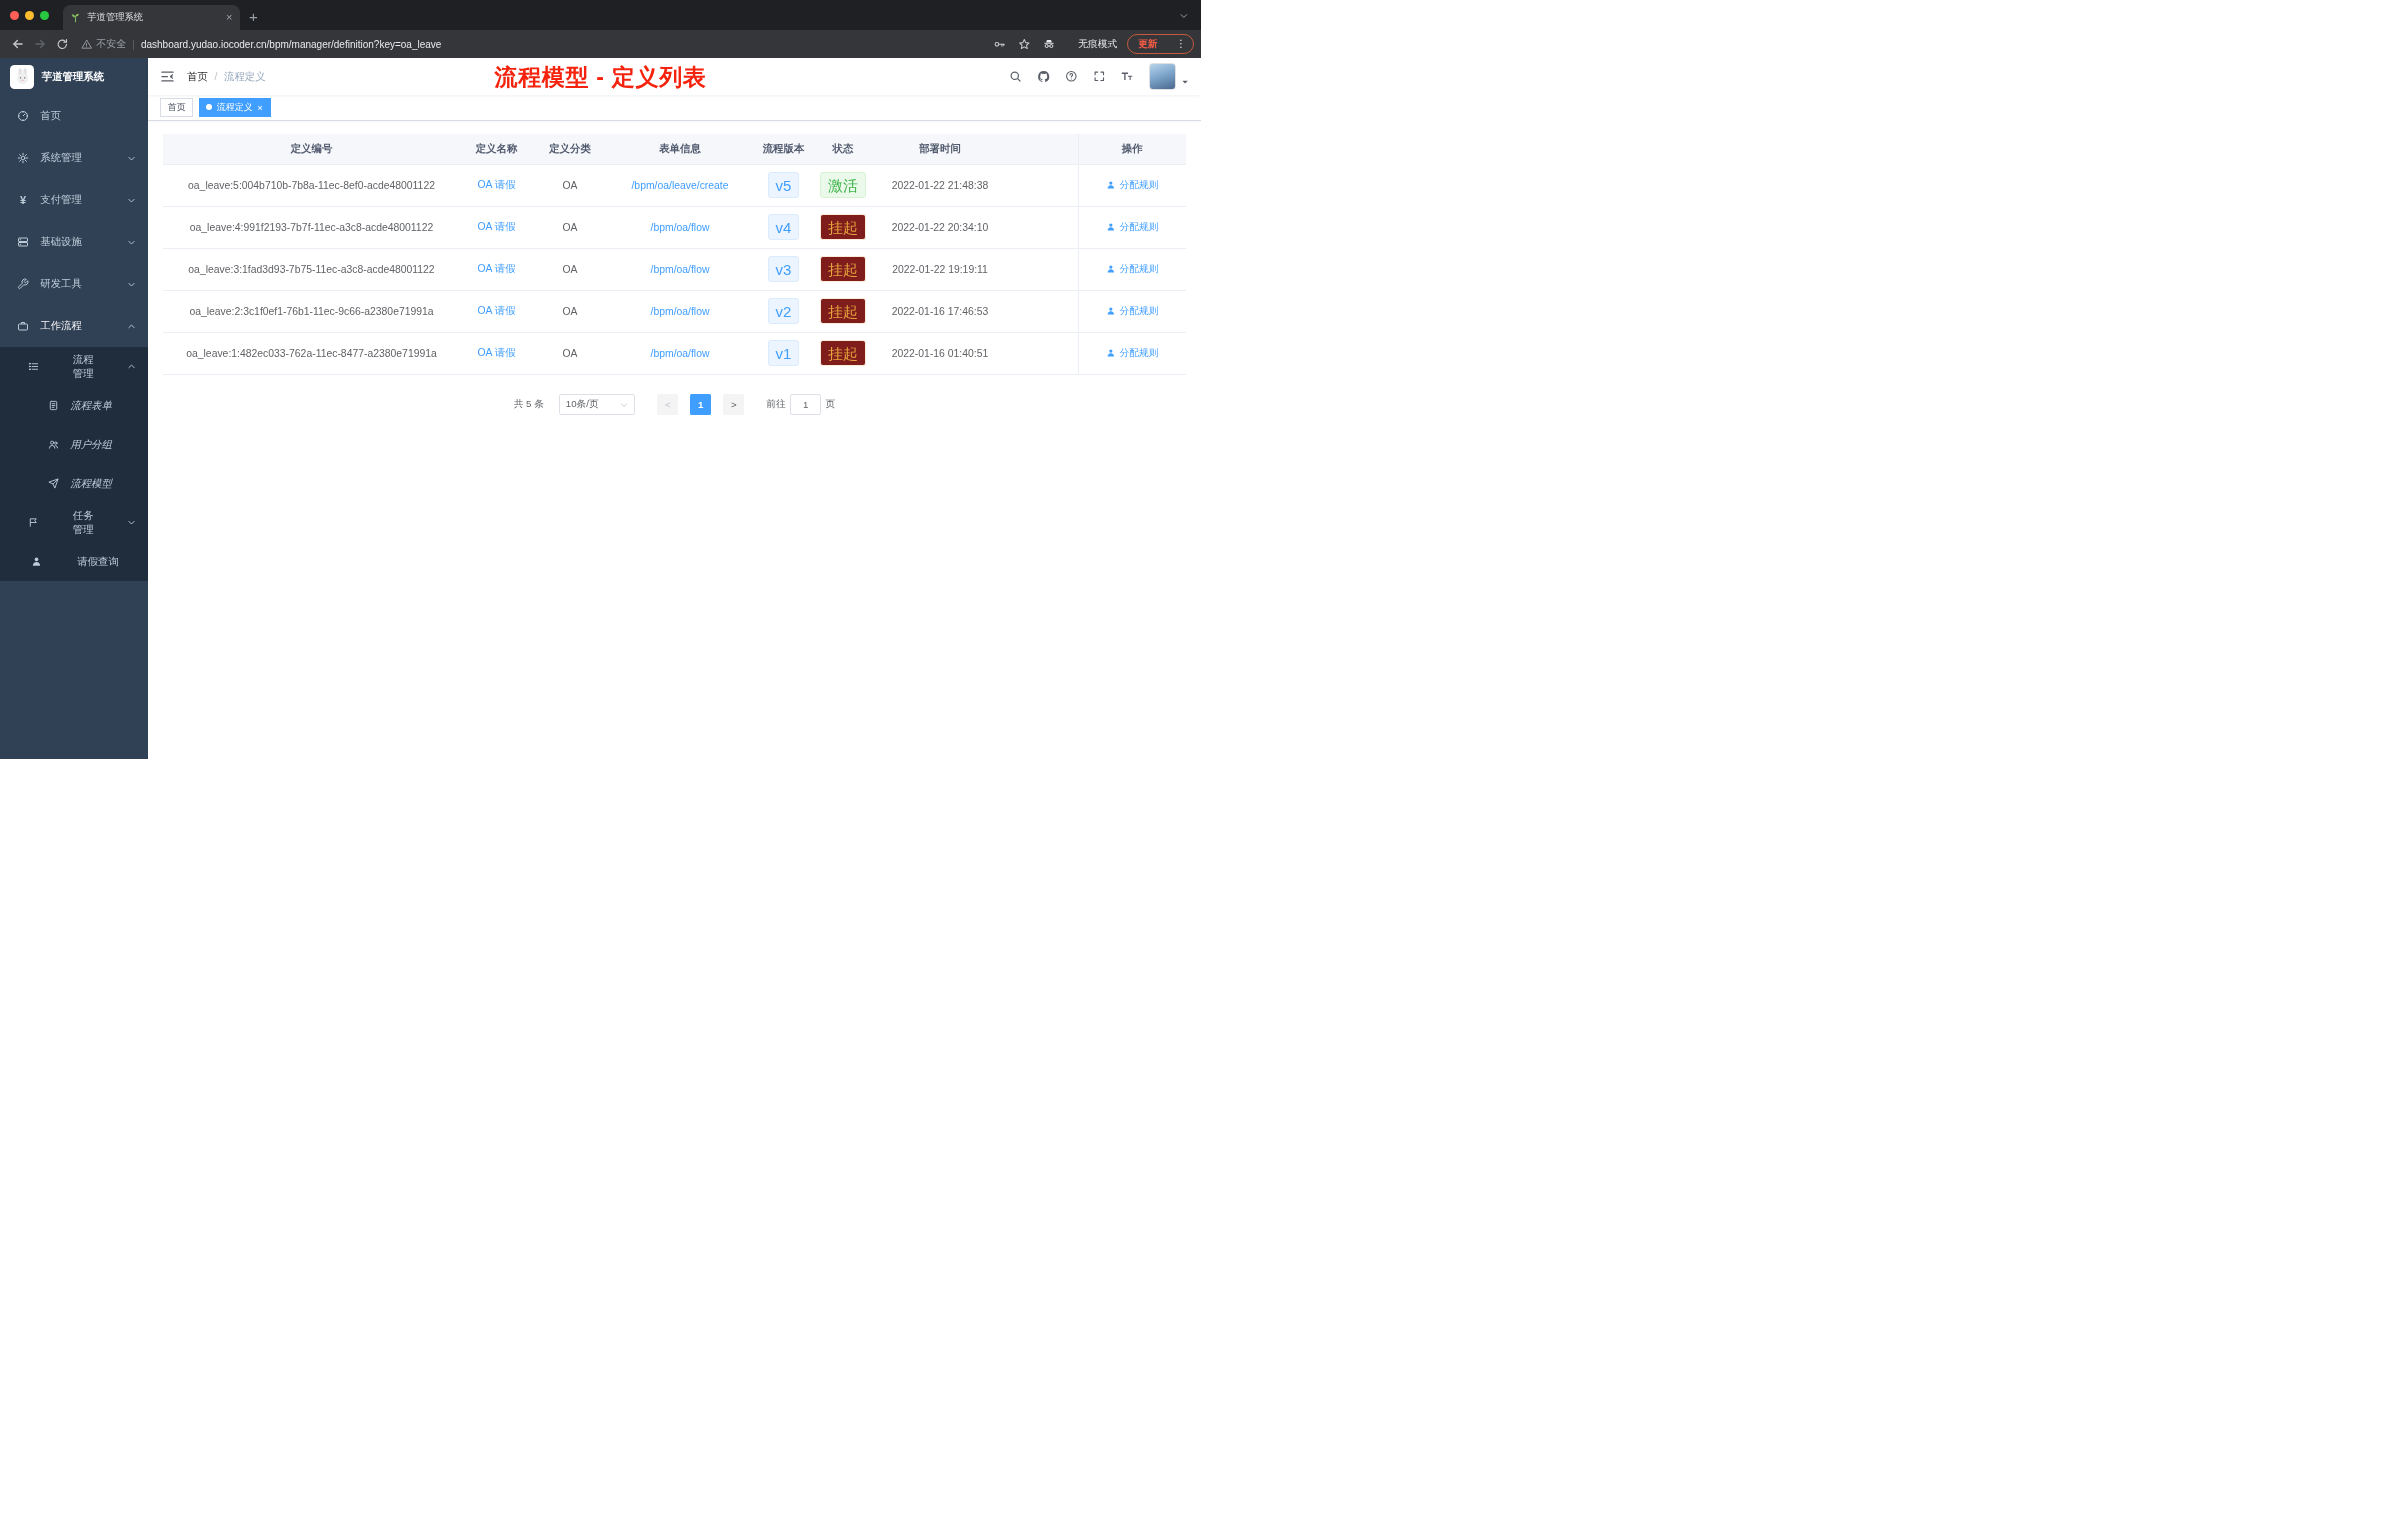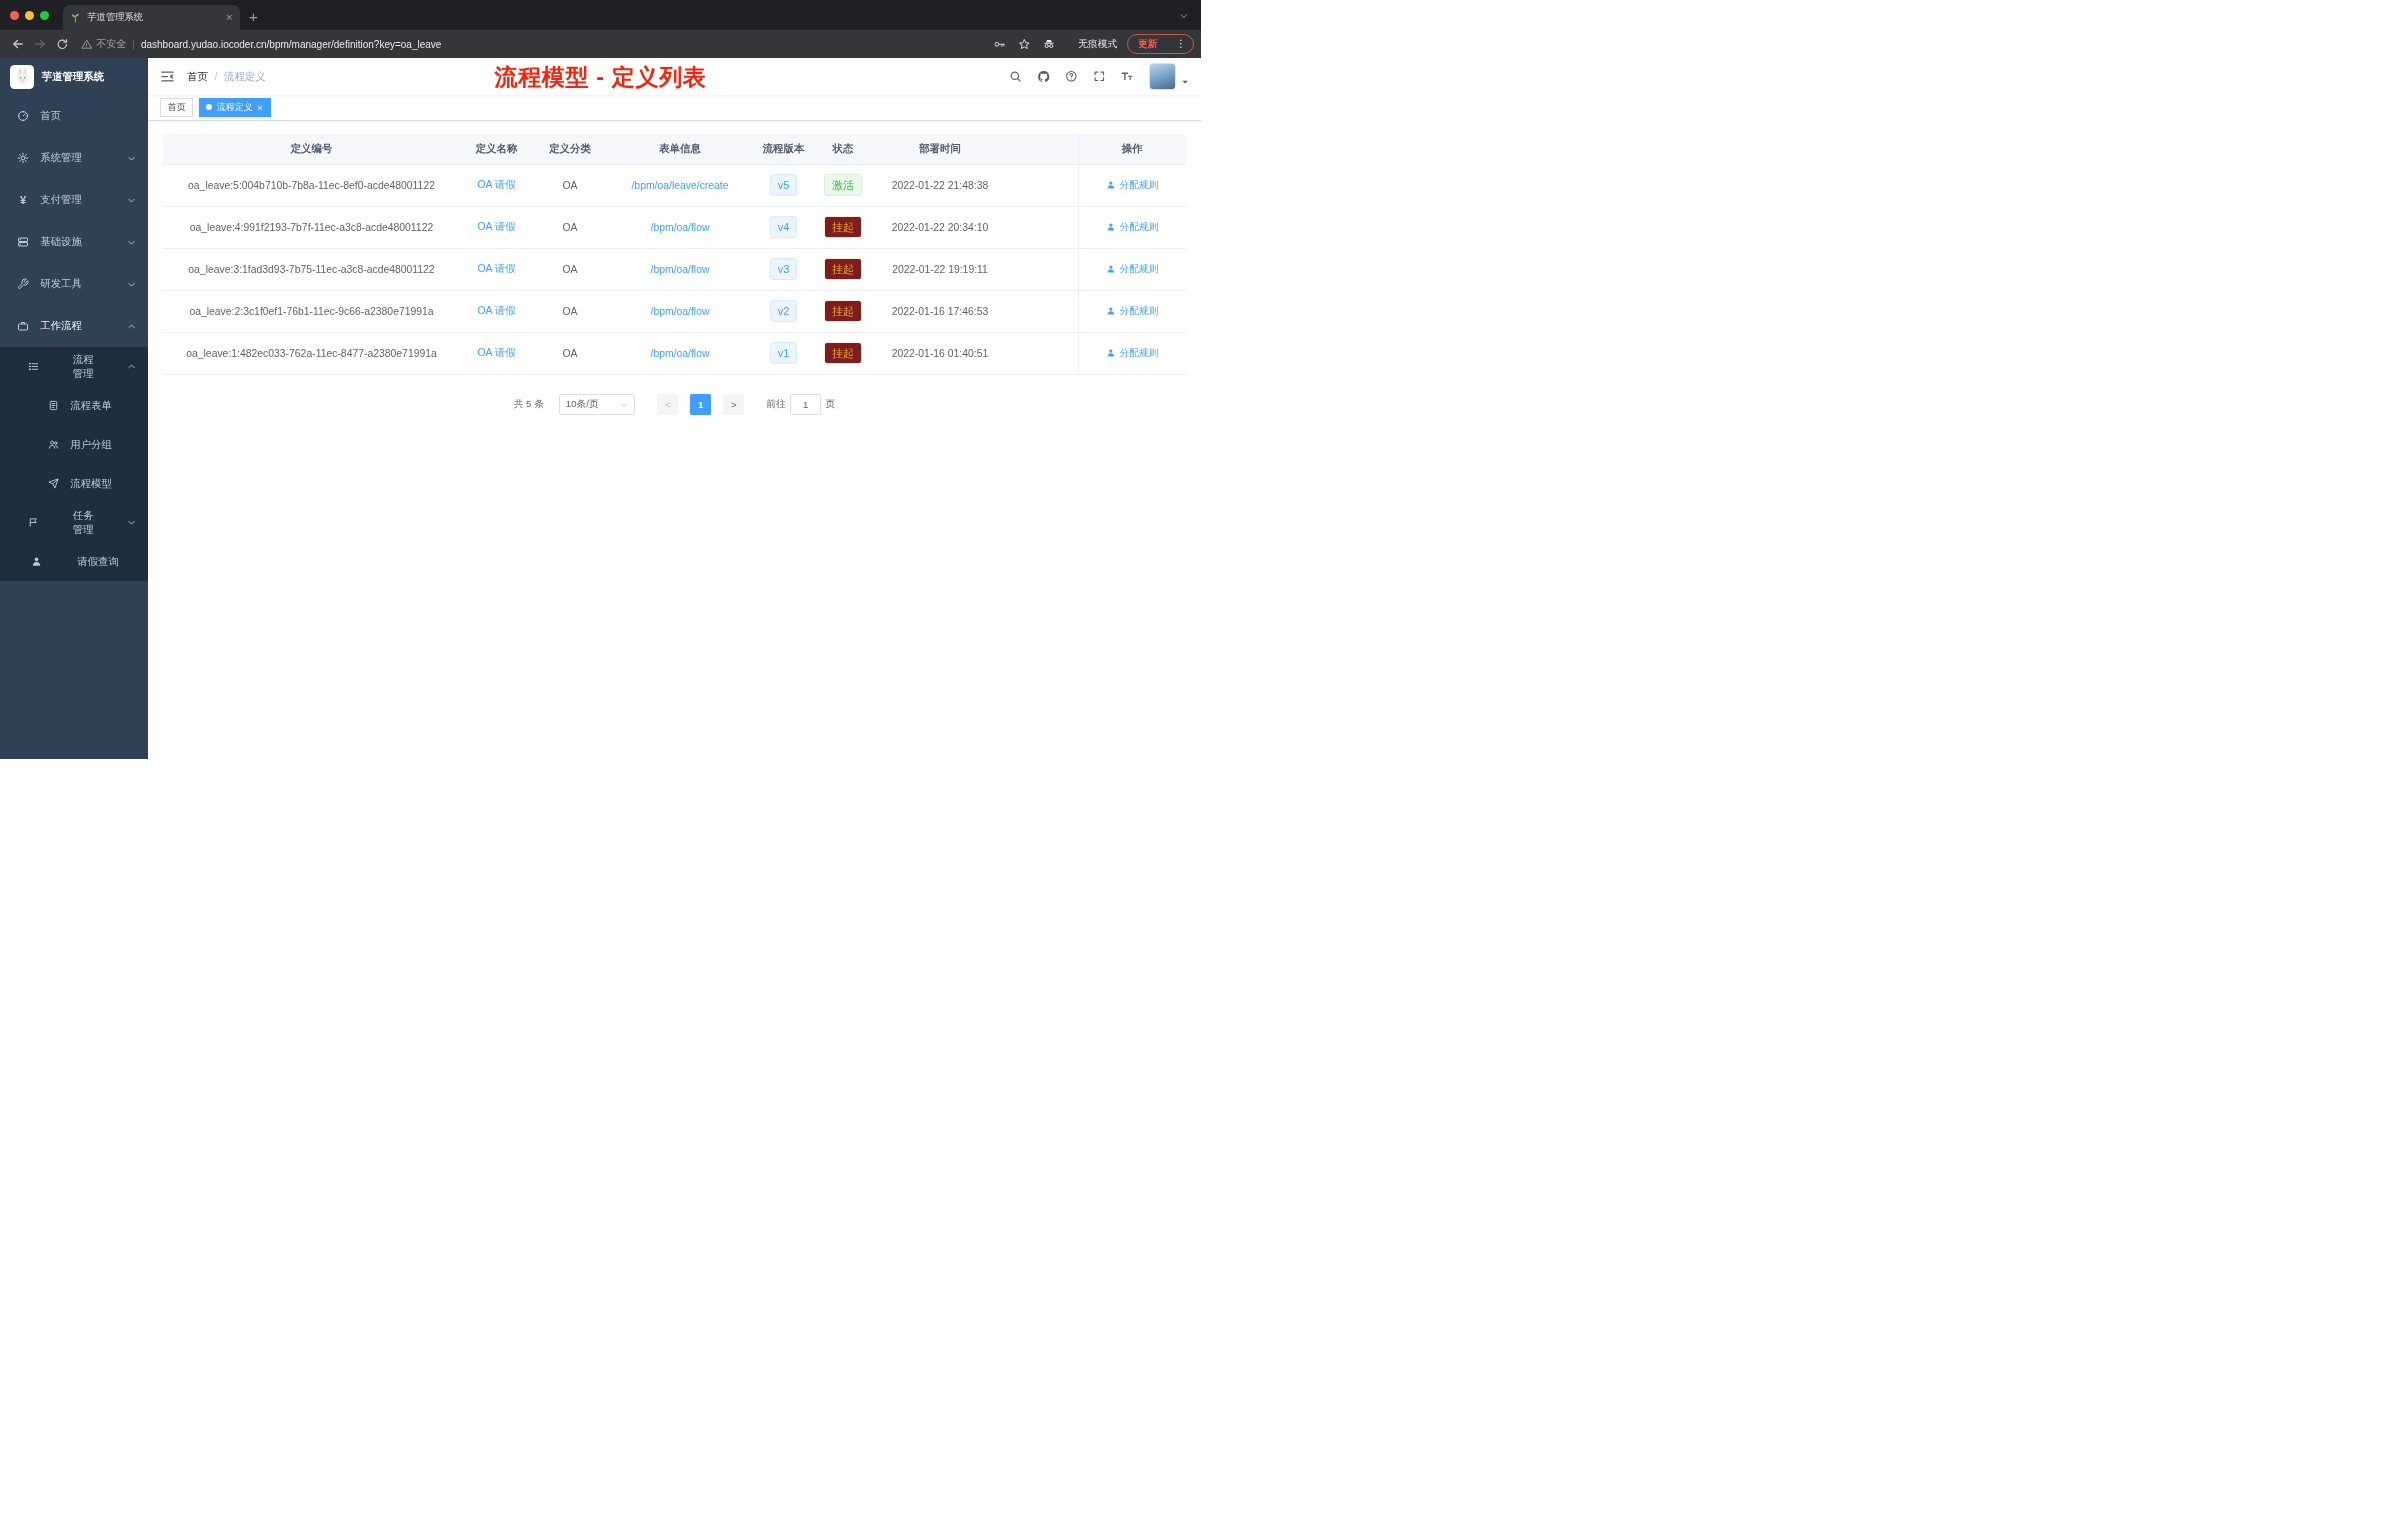"v5" .badge { font-size: 11px -> 15px }
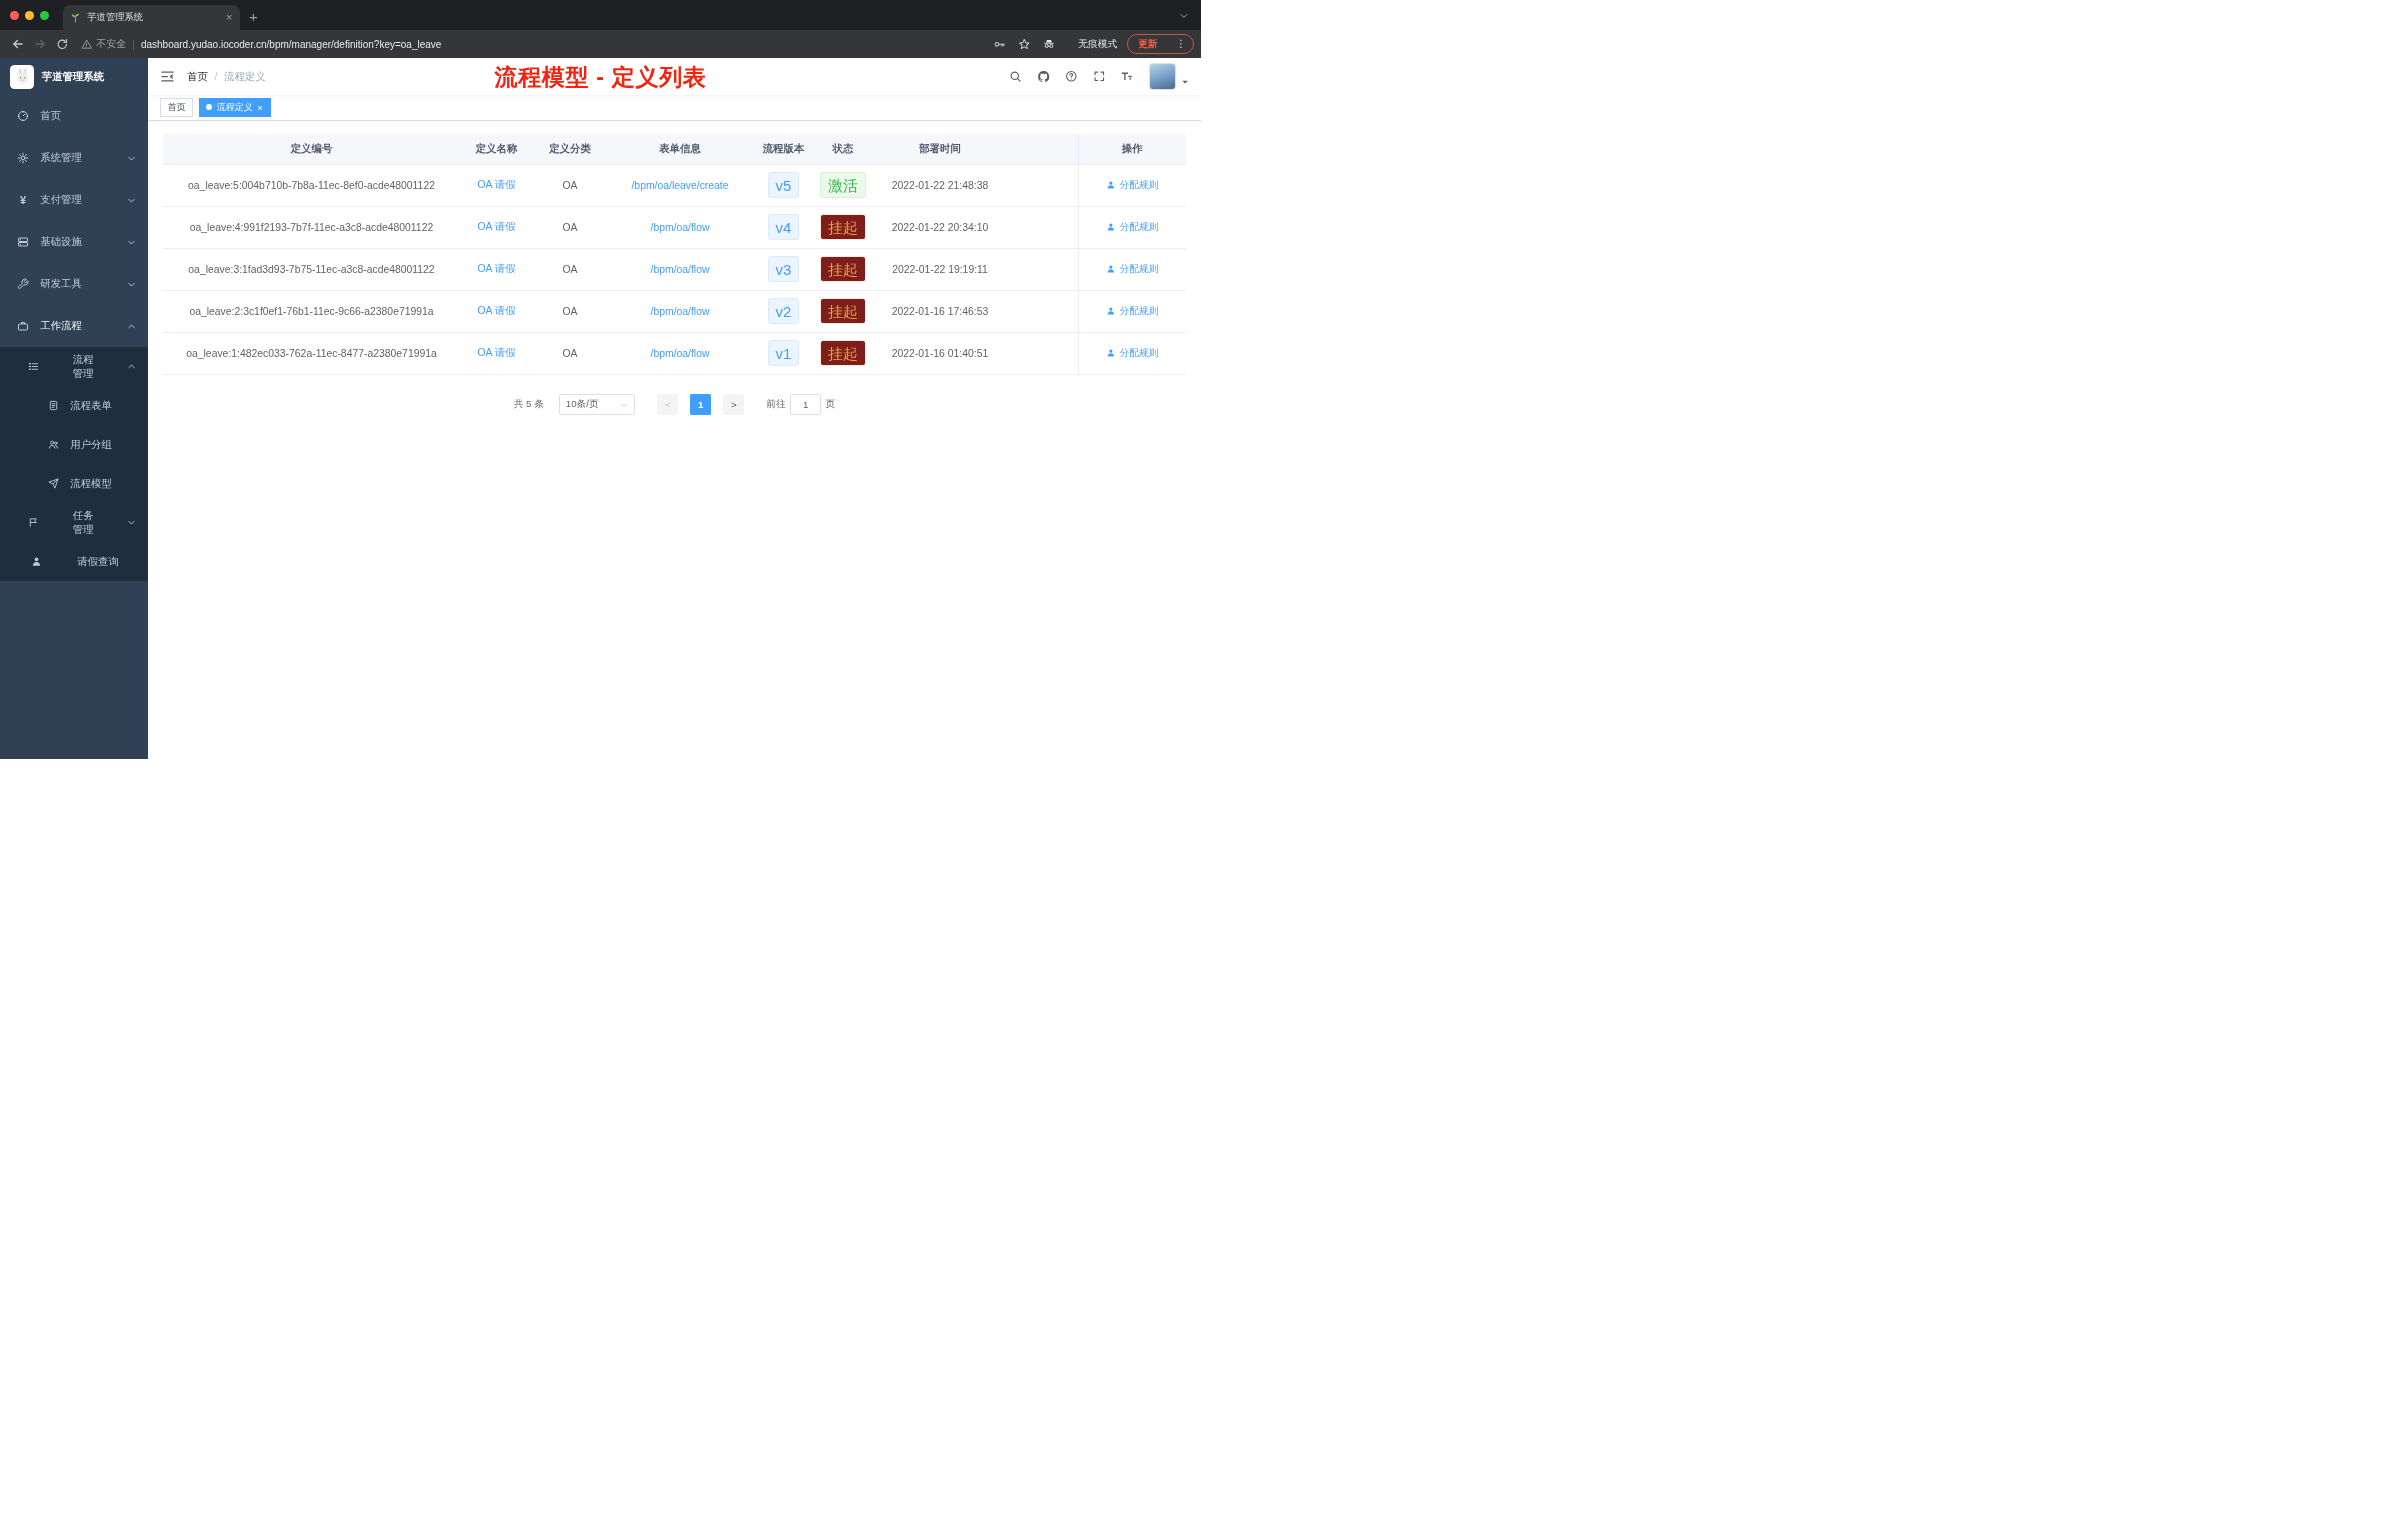"流程表单" .menu-item.lvl3 { font-style: none -> italic }
